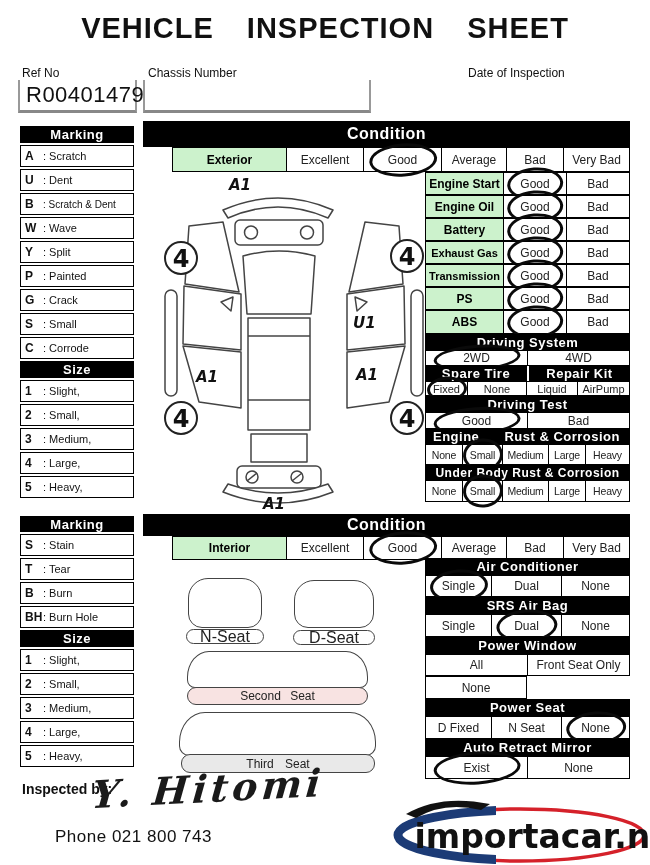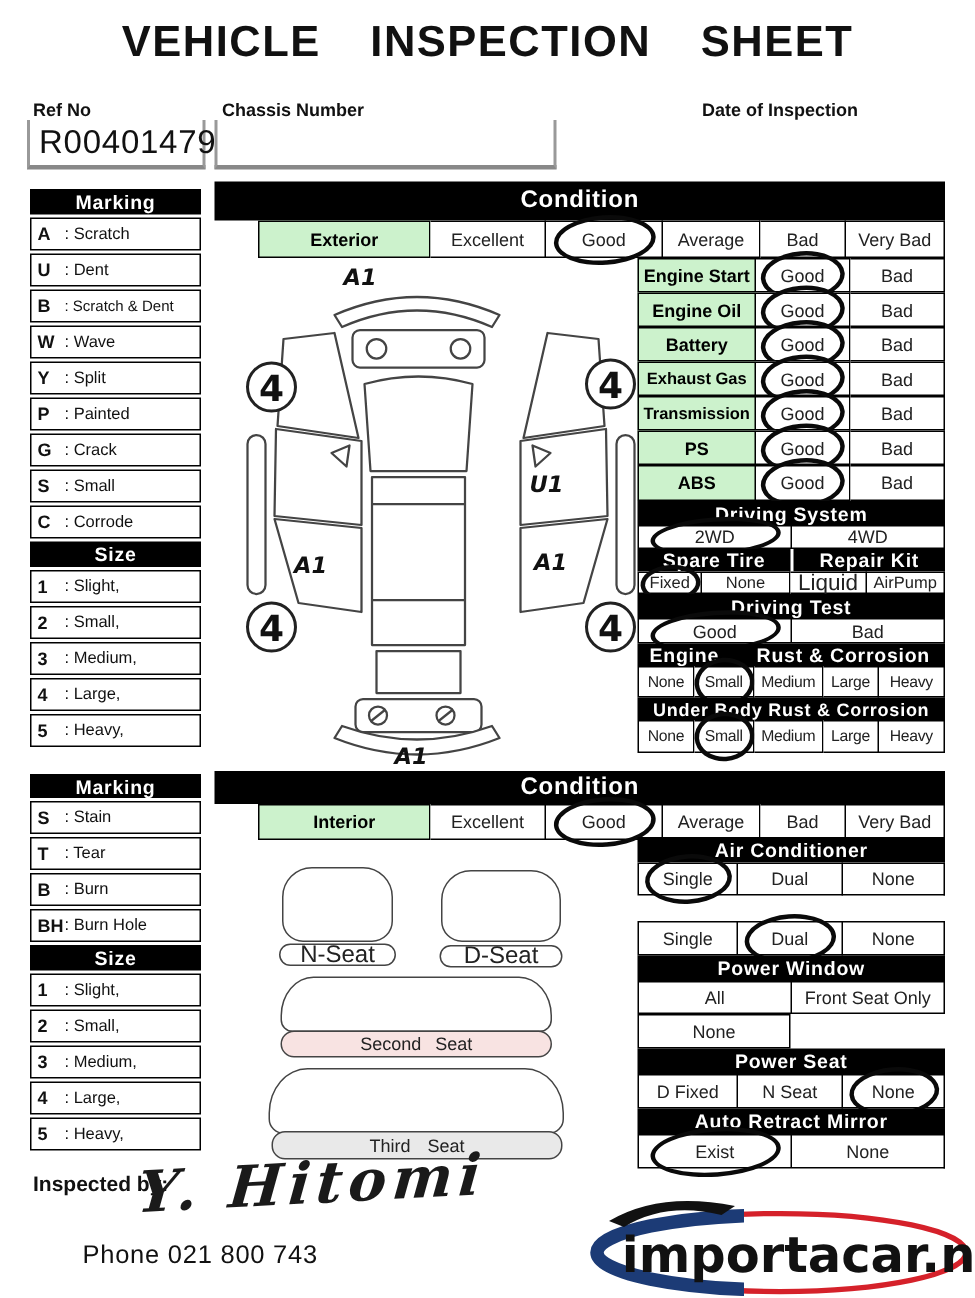"Ref No" .fldlabel { font-weight: bold -> normal }
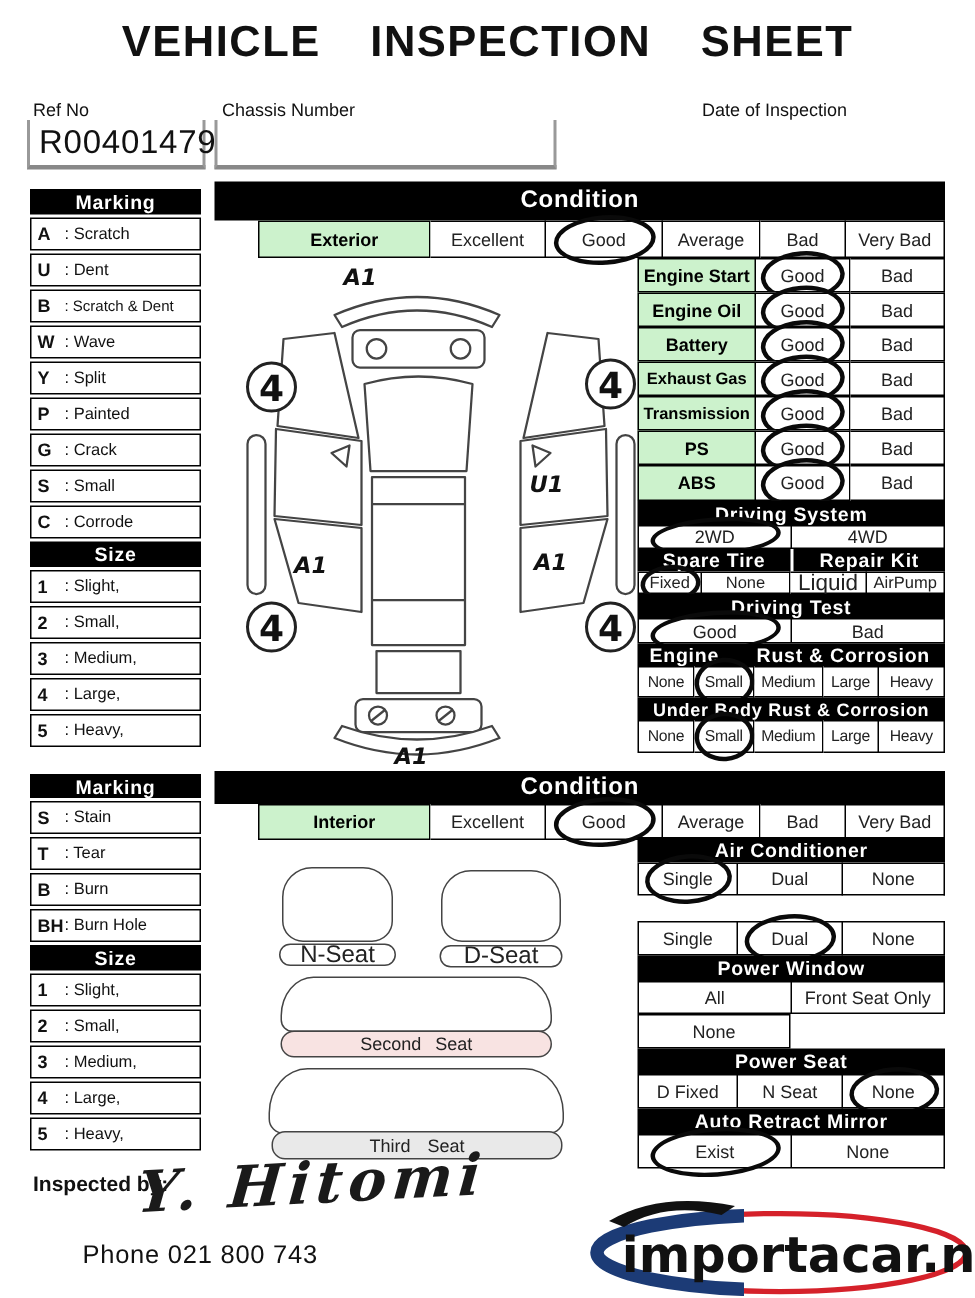"Liquid" div.cell { font-size: 15px -> 11px }
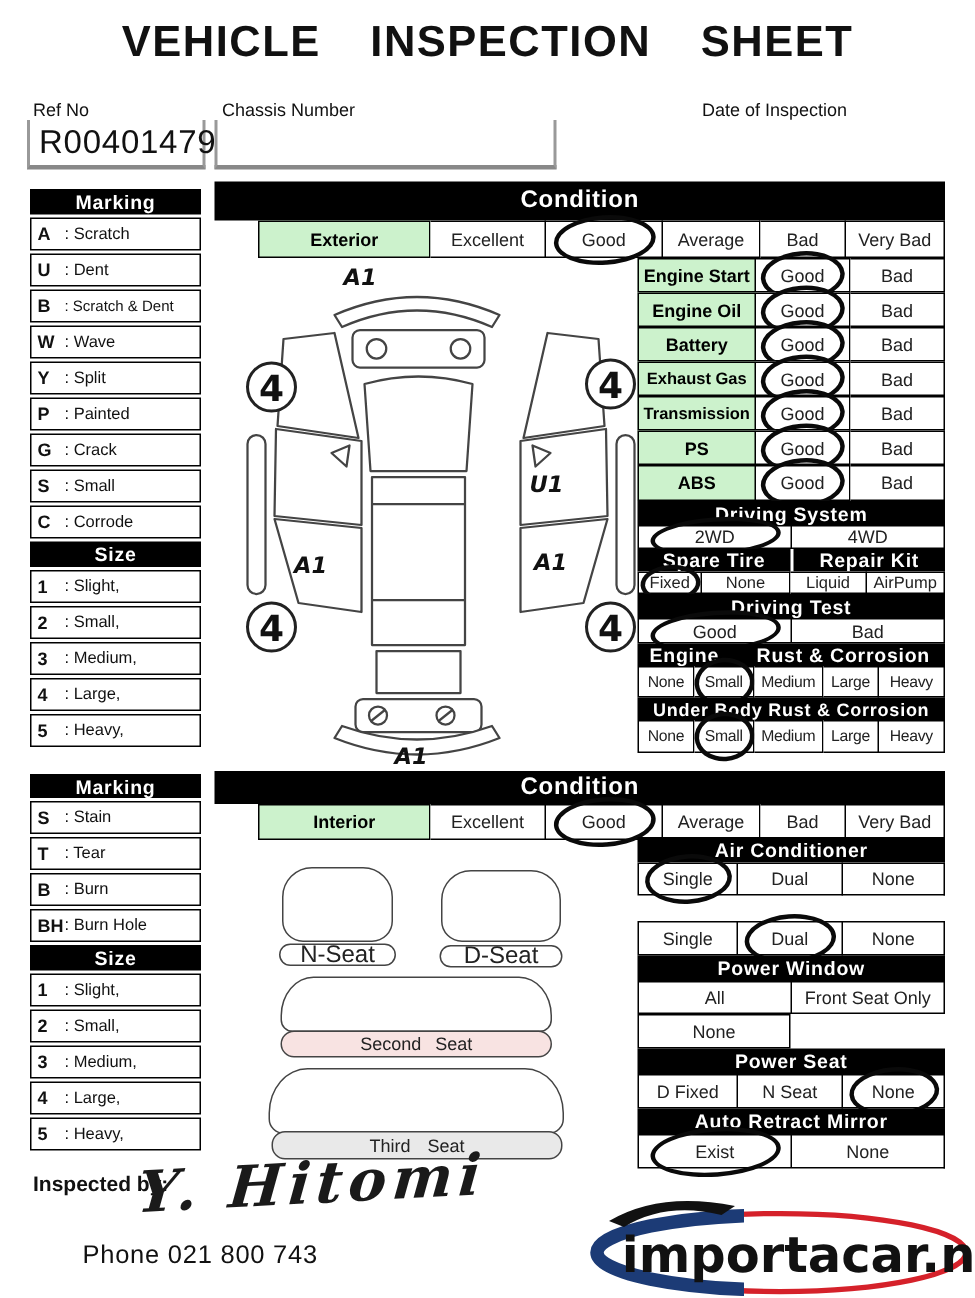"SRS Air Bag" div.bar { html: none -> <div>SRS Air Bag</div> }
